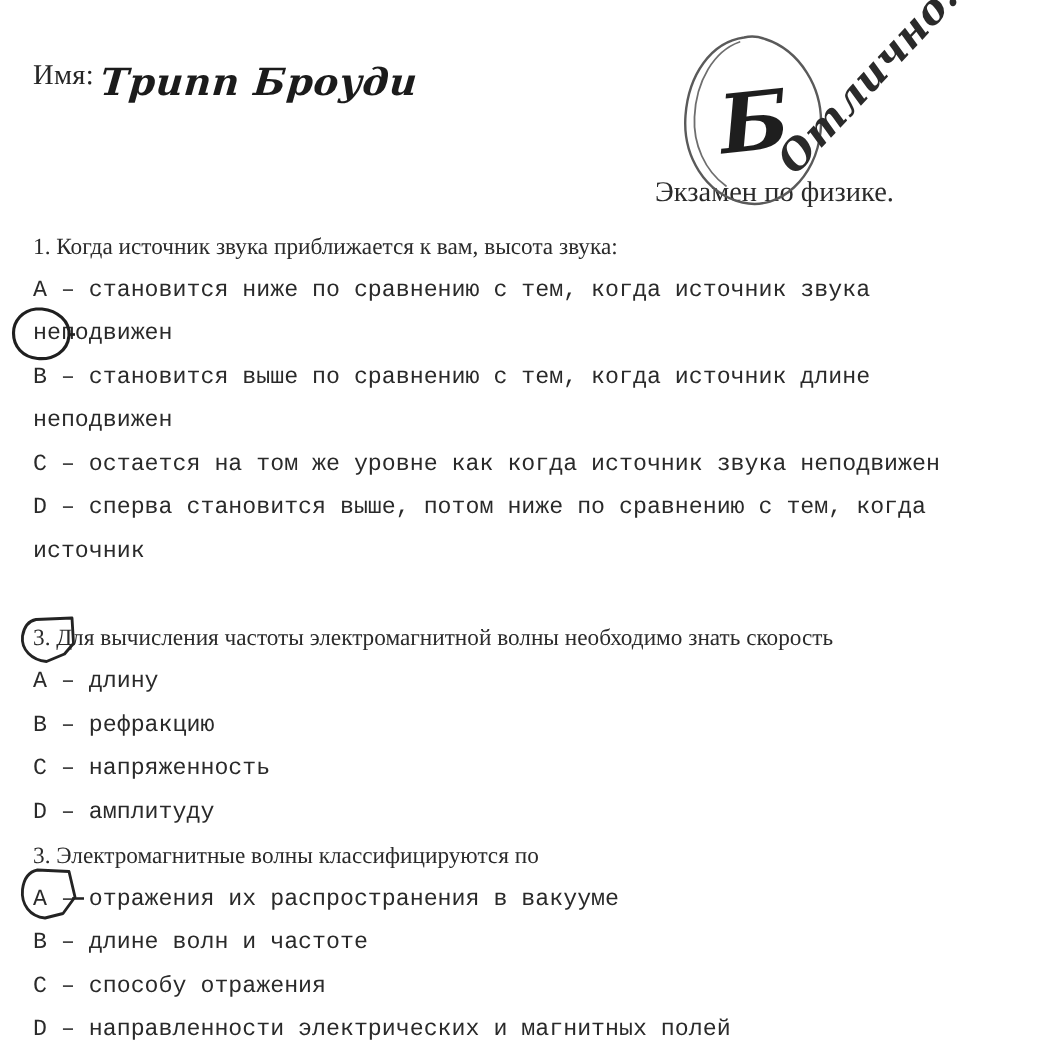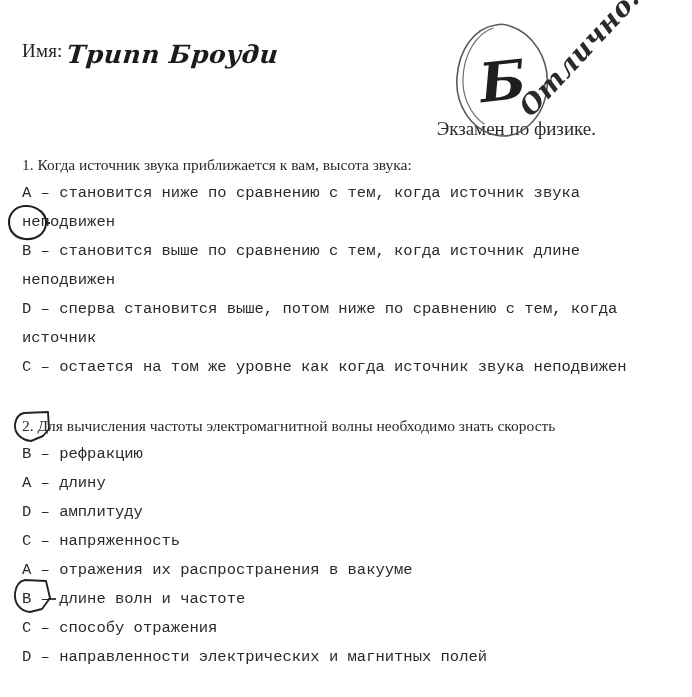"D – сперва становится выше," div.opt-line { order: before "C – остается на том" -> after "C – остается на том" }
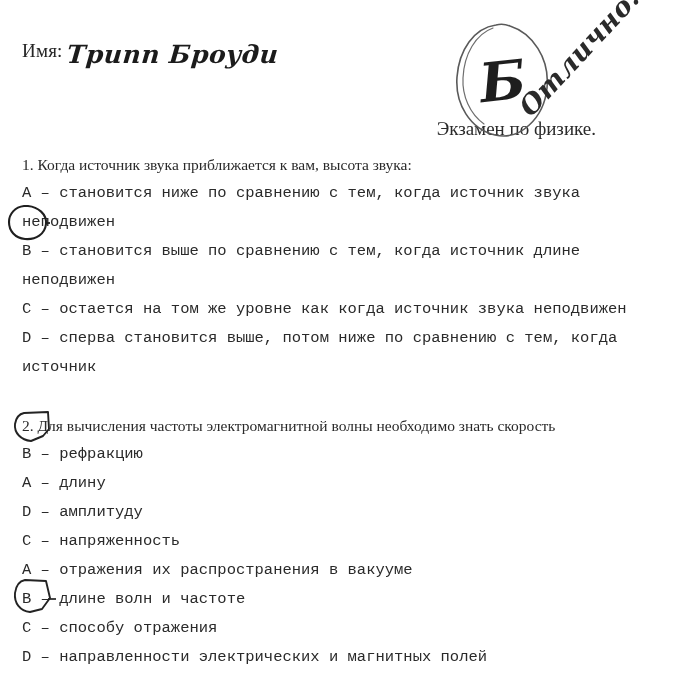"2. Для вычисления частоты" div.q-line { text: 2 -> 3 }
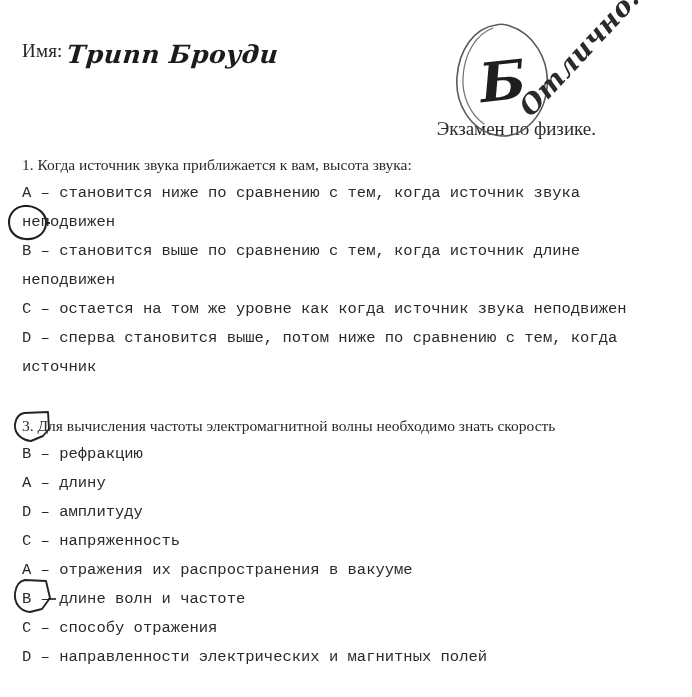"B – рефракцию" div.opt-line { order: before "A – длину" -> after "A – длину" }
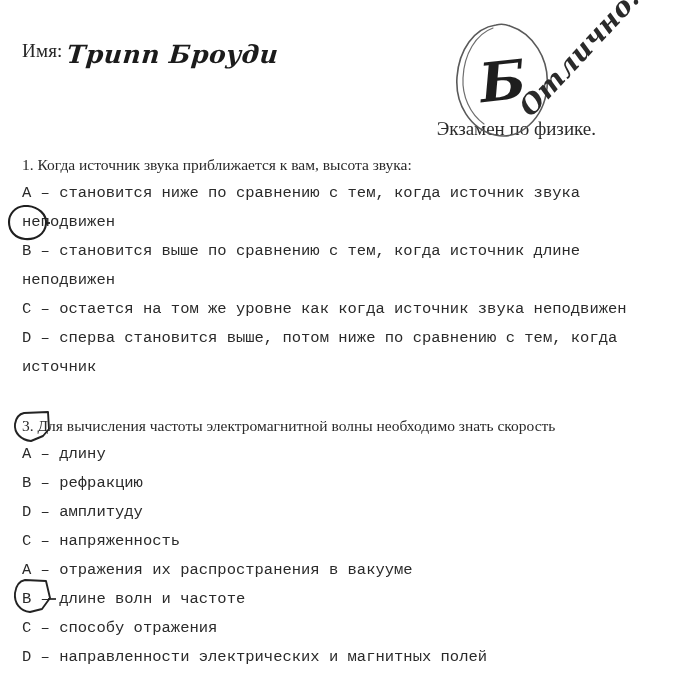"D – амплитуду" div.opt-line { order: before "C – напряженность" -> after "C – напряженность" }
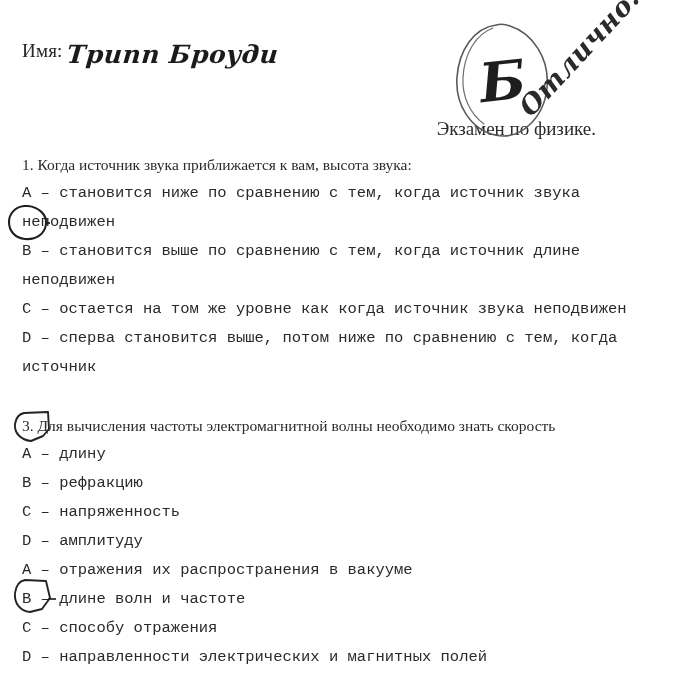"3. Электромагнитные волны" div.q-line { html: none -> <div>3. Электромагнитные волны классифицируются по</div> }
